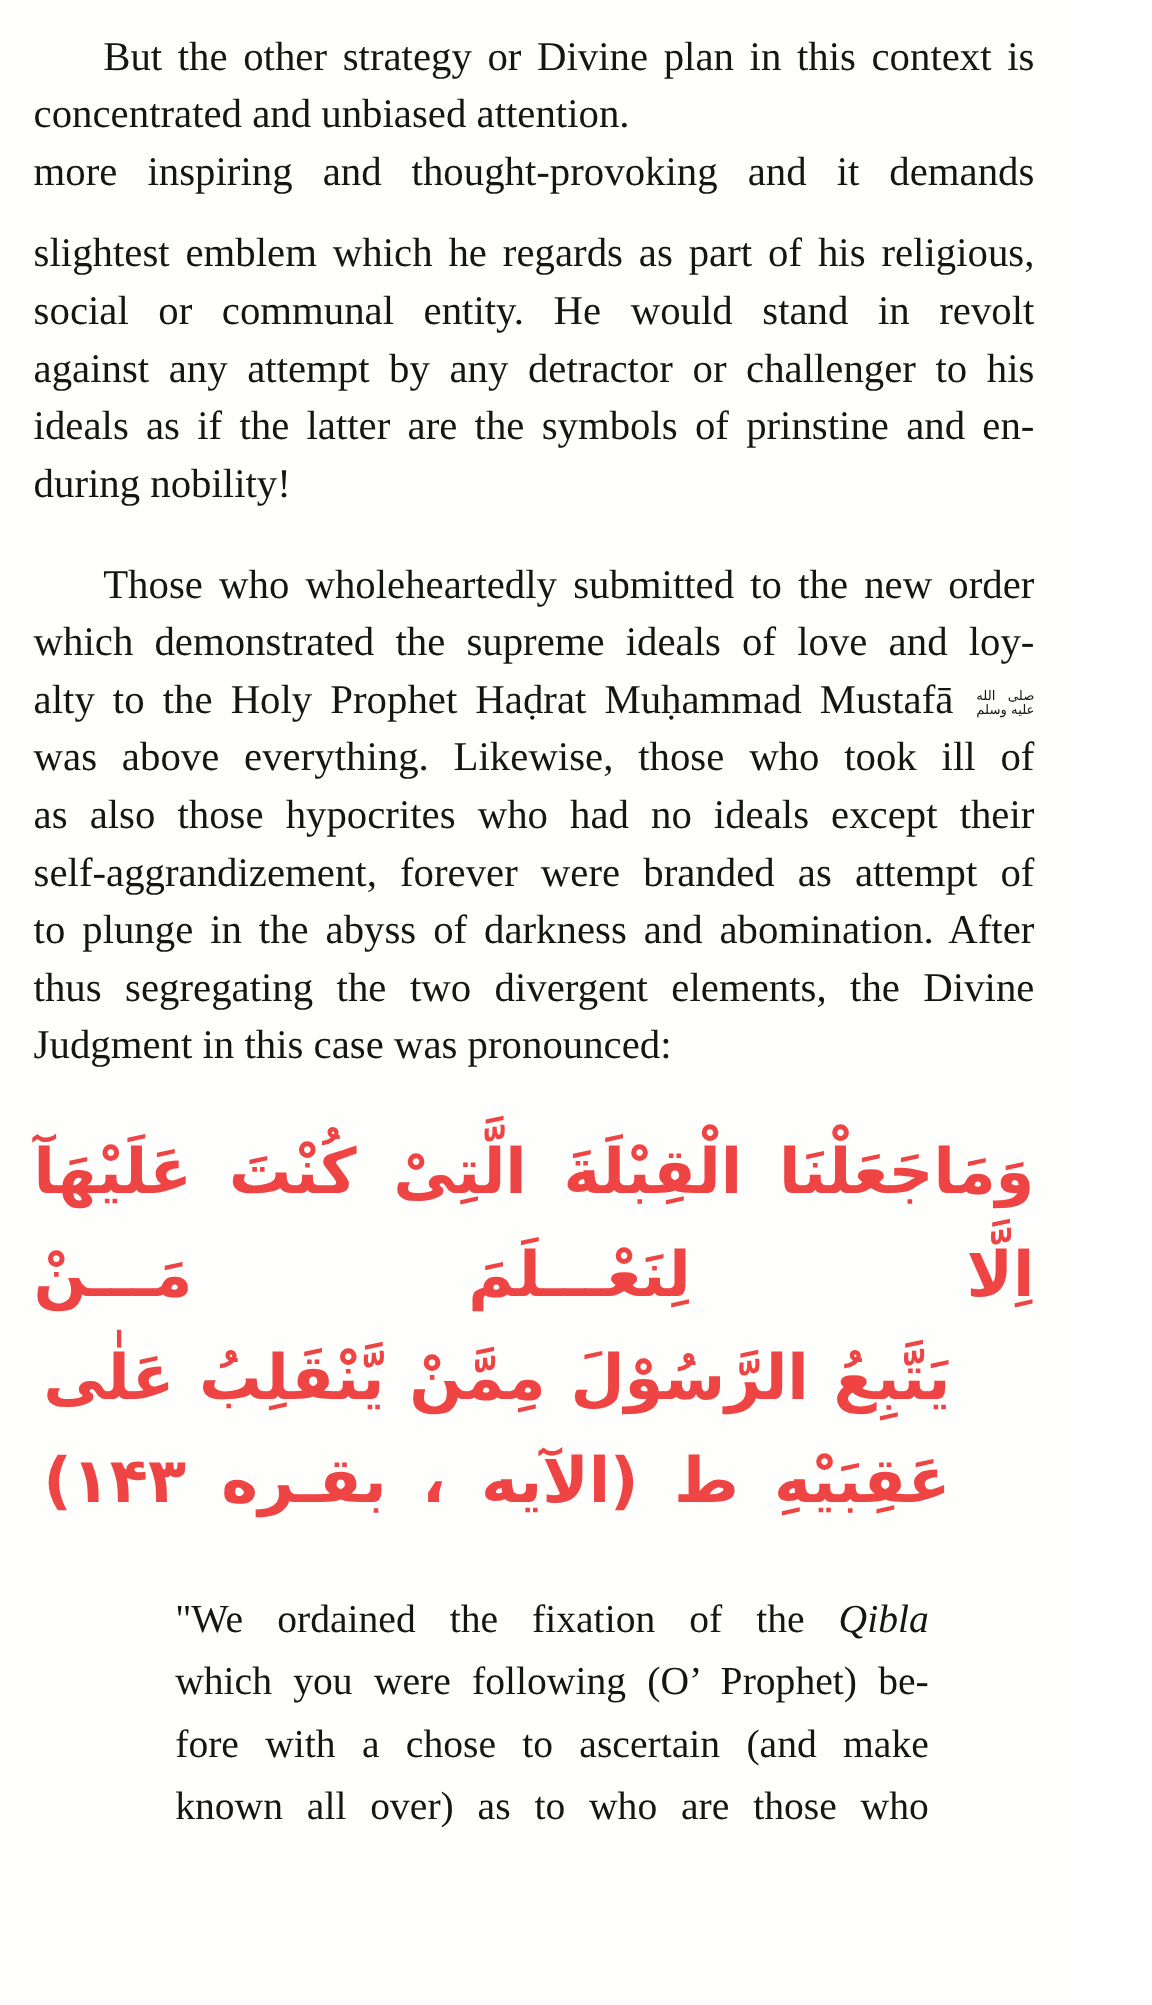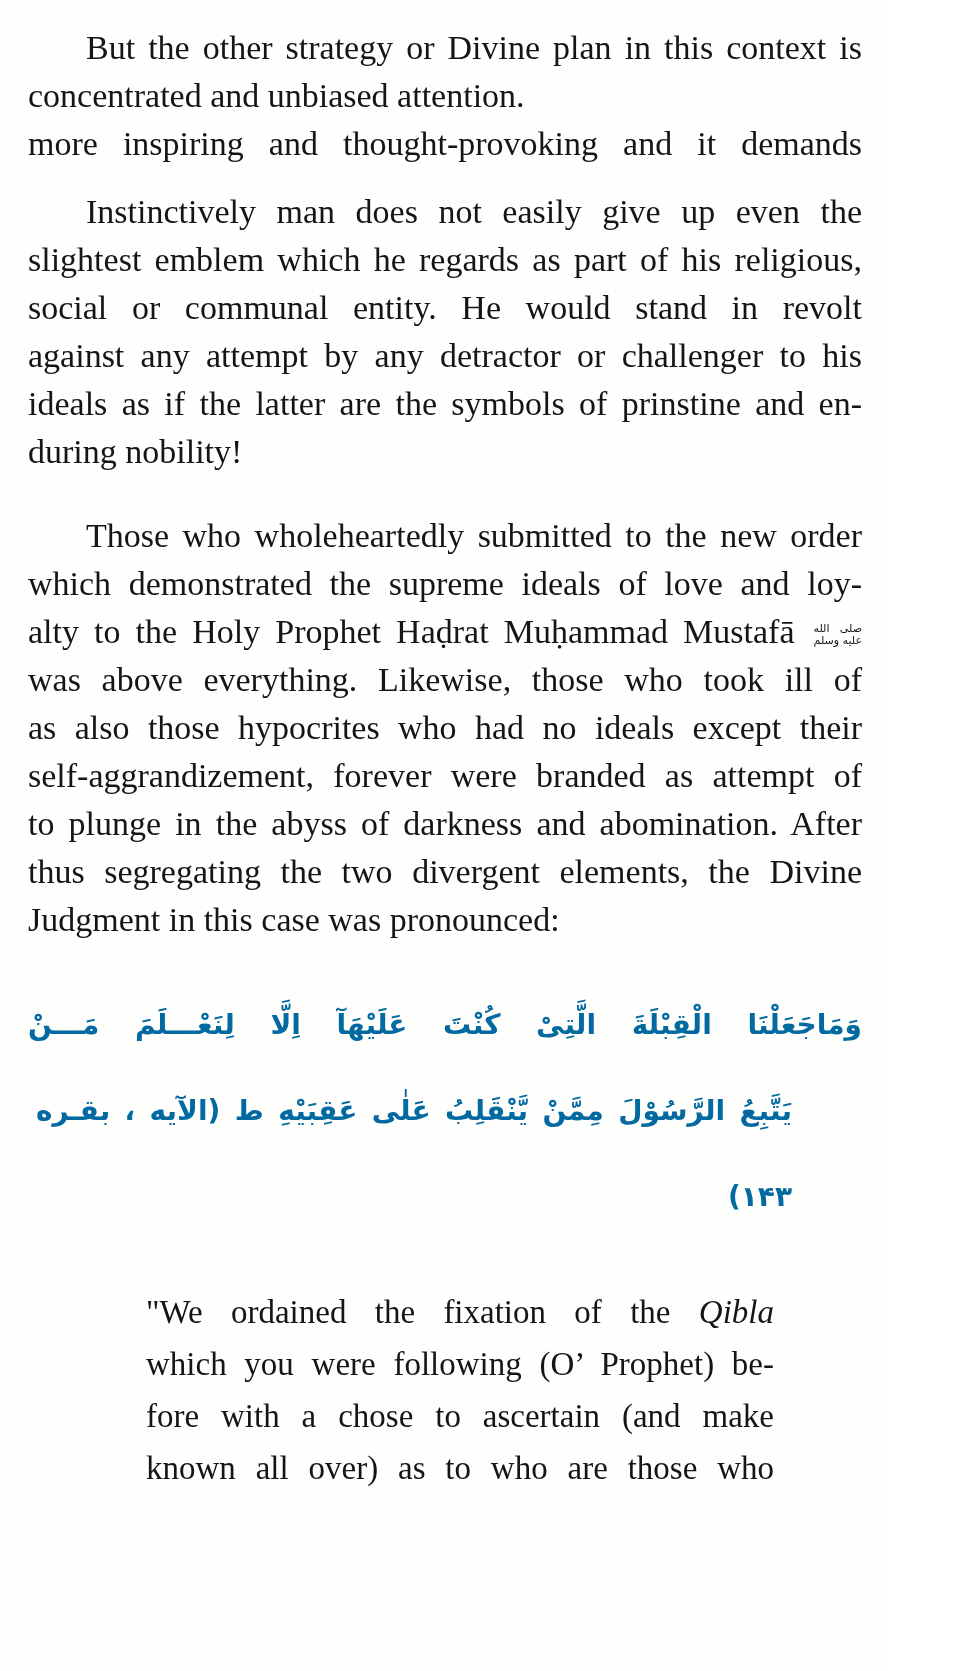"Instinctively man does not easily" div.line { html: <div>Instinctively man does not easily give up even the</div> -> none }
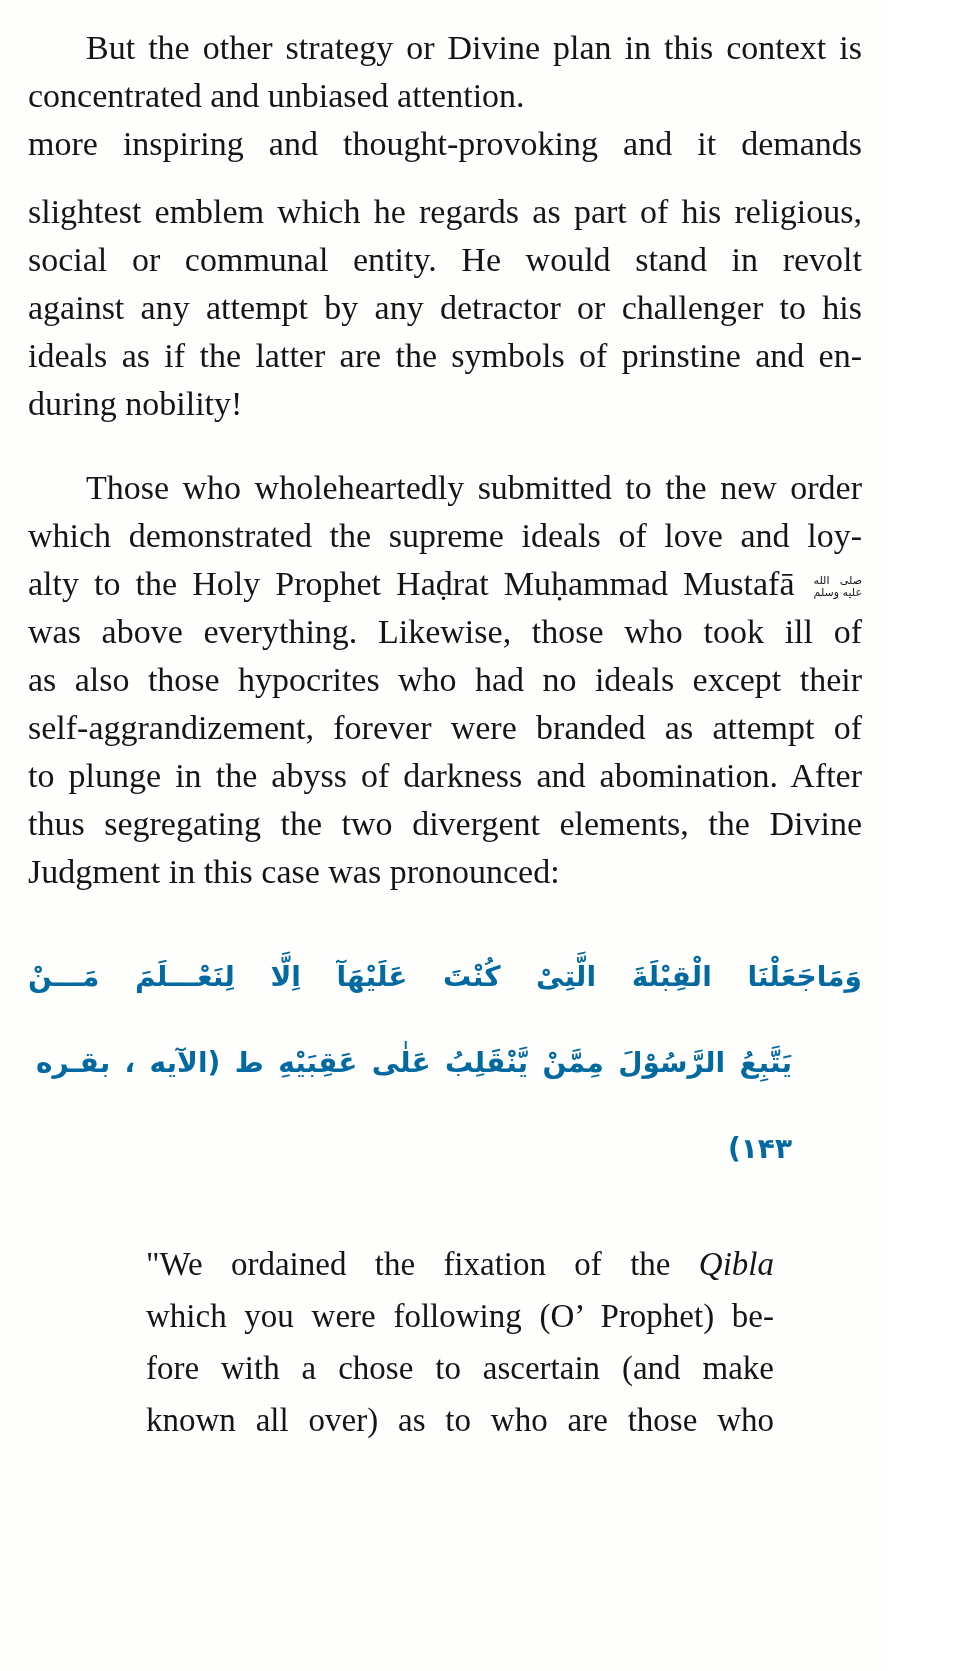"وَمَاجَعَلْنَا الْقِبْلَةَ الَّتِىْ" .arabic { color: #0369a1 -> #ef4444; font-size: 28px -> 52px }
